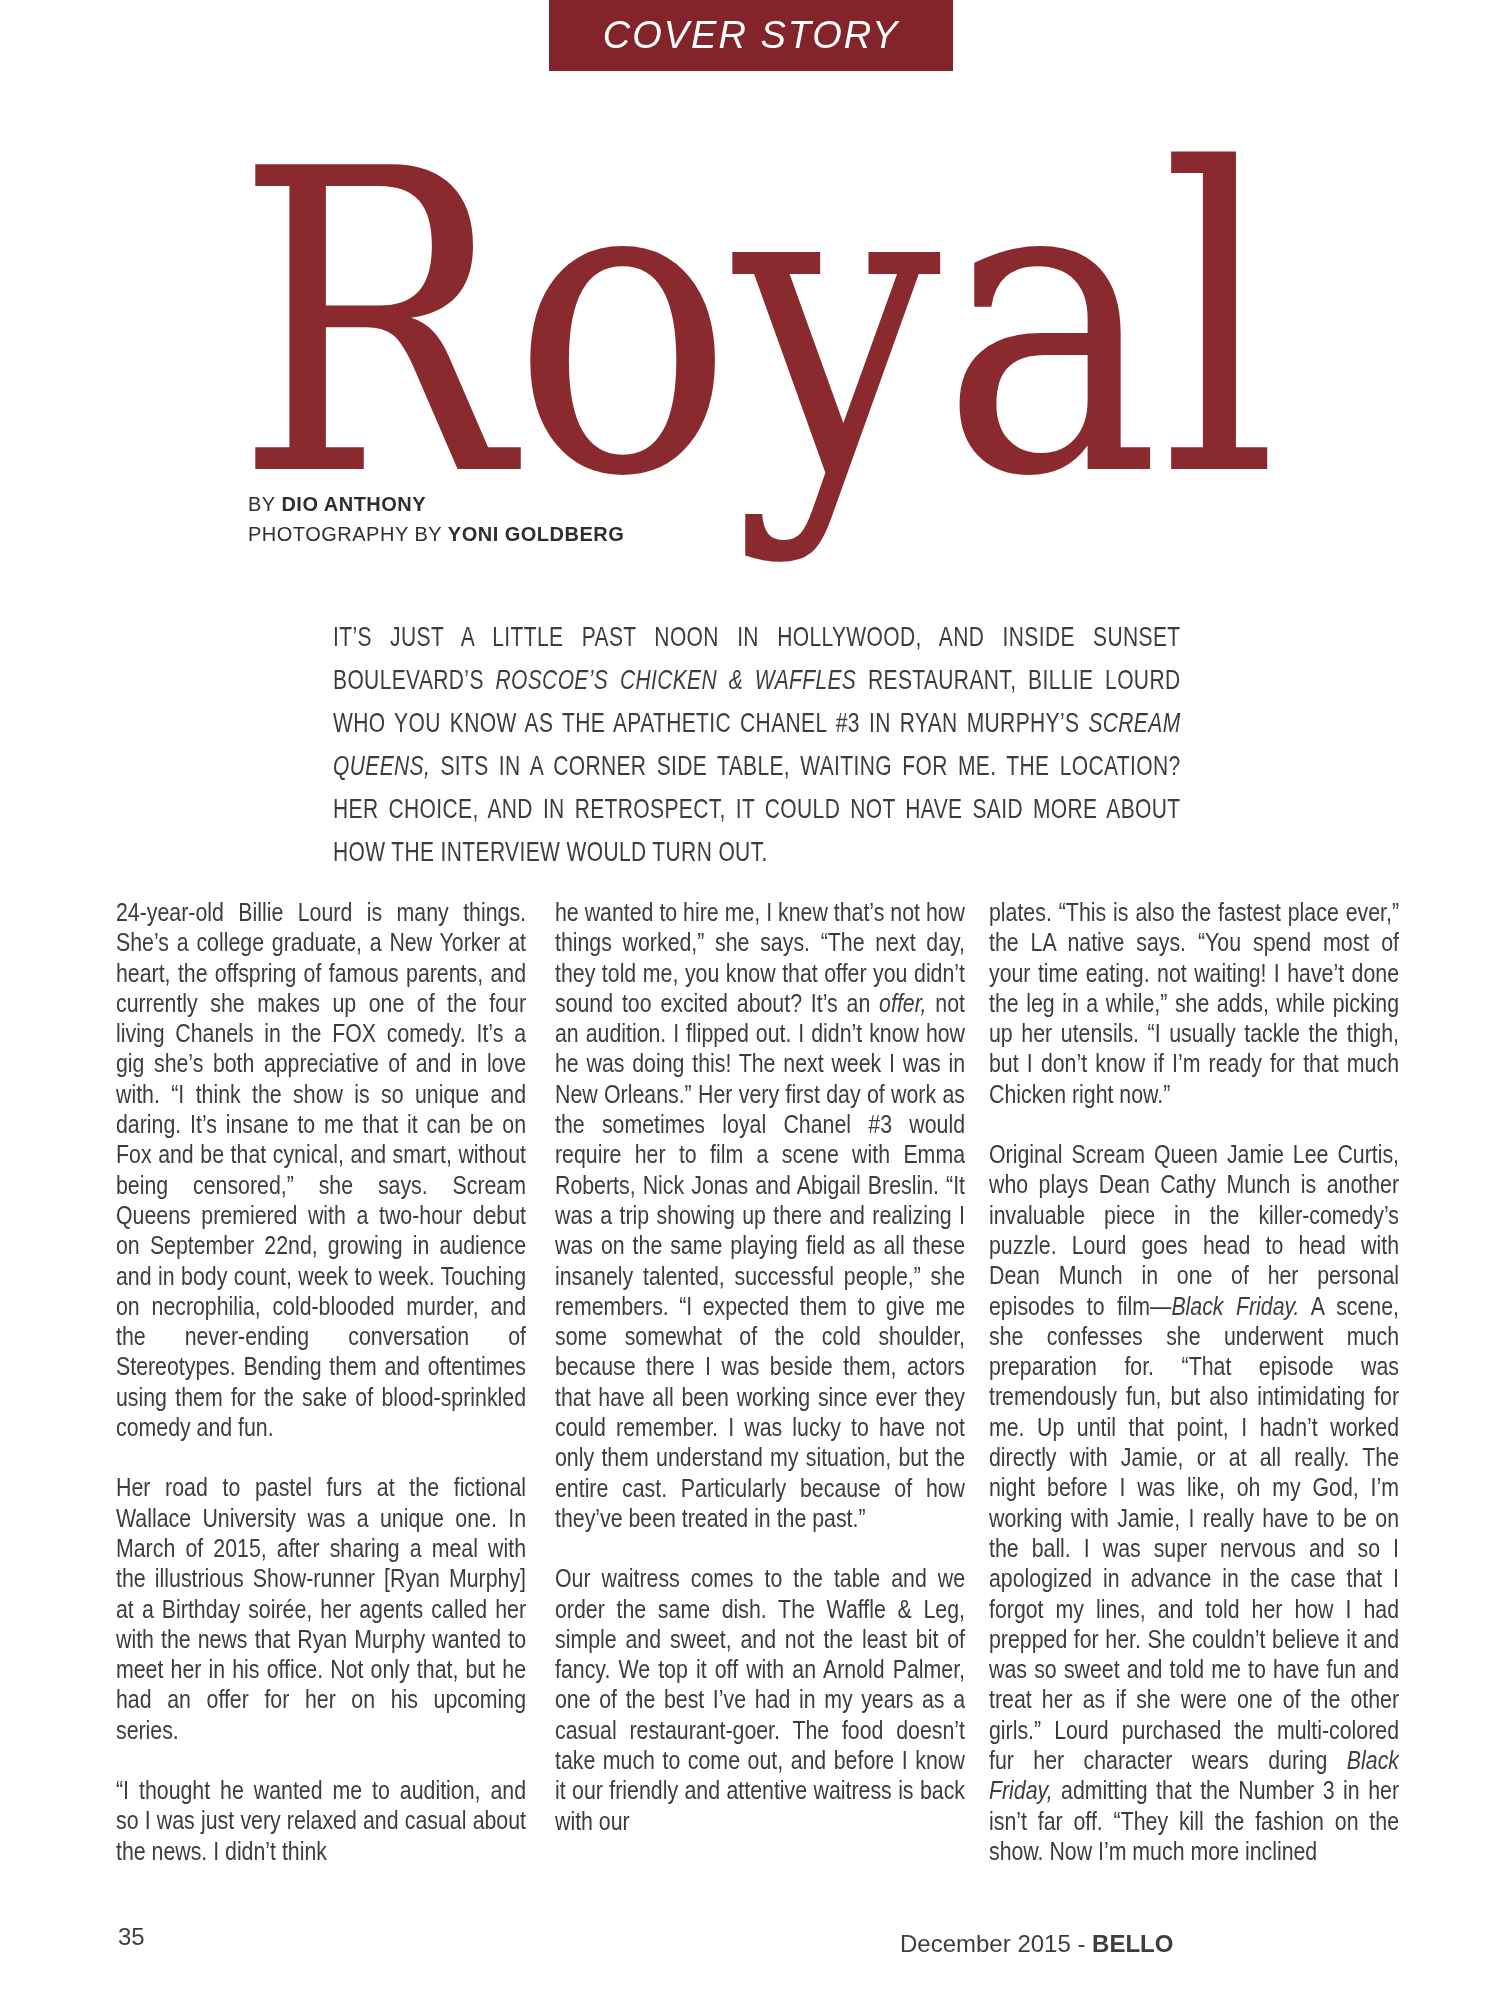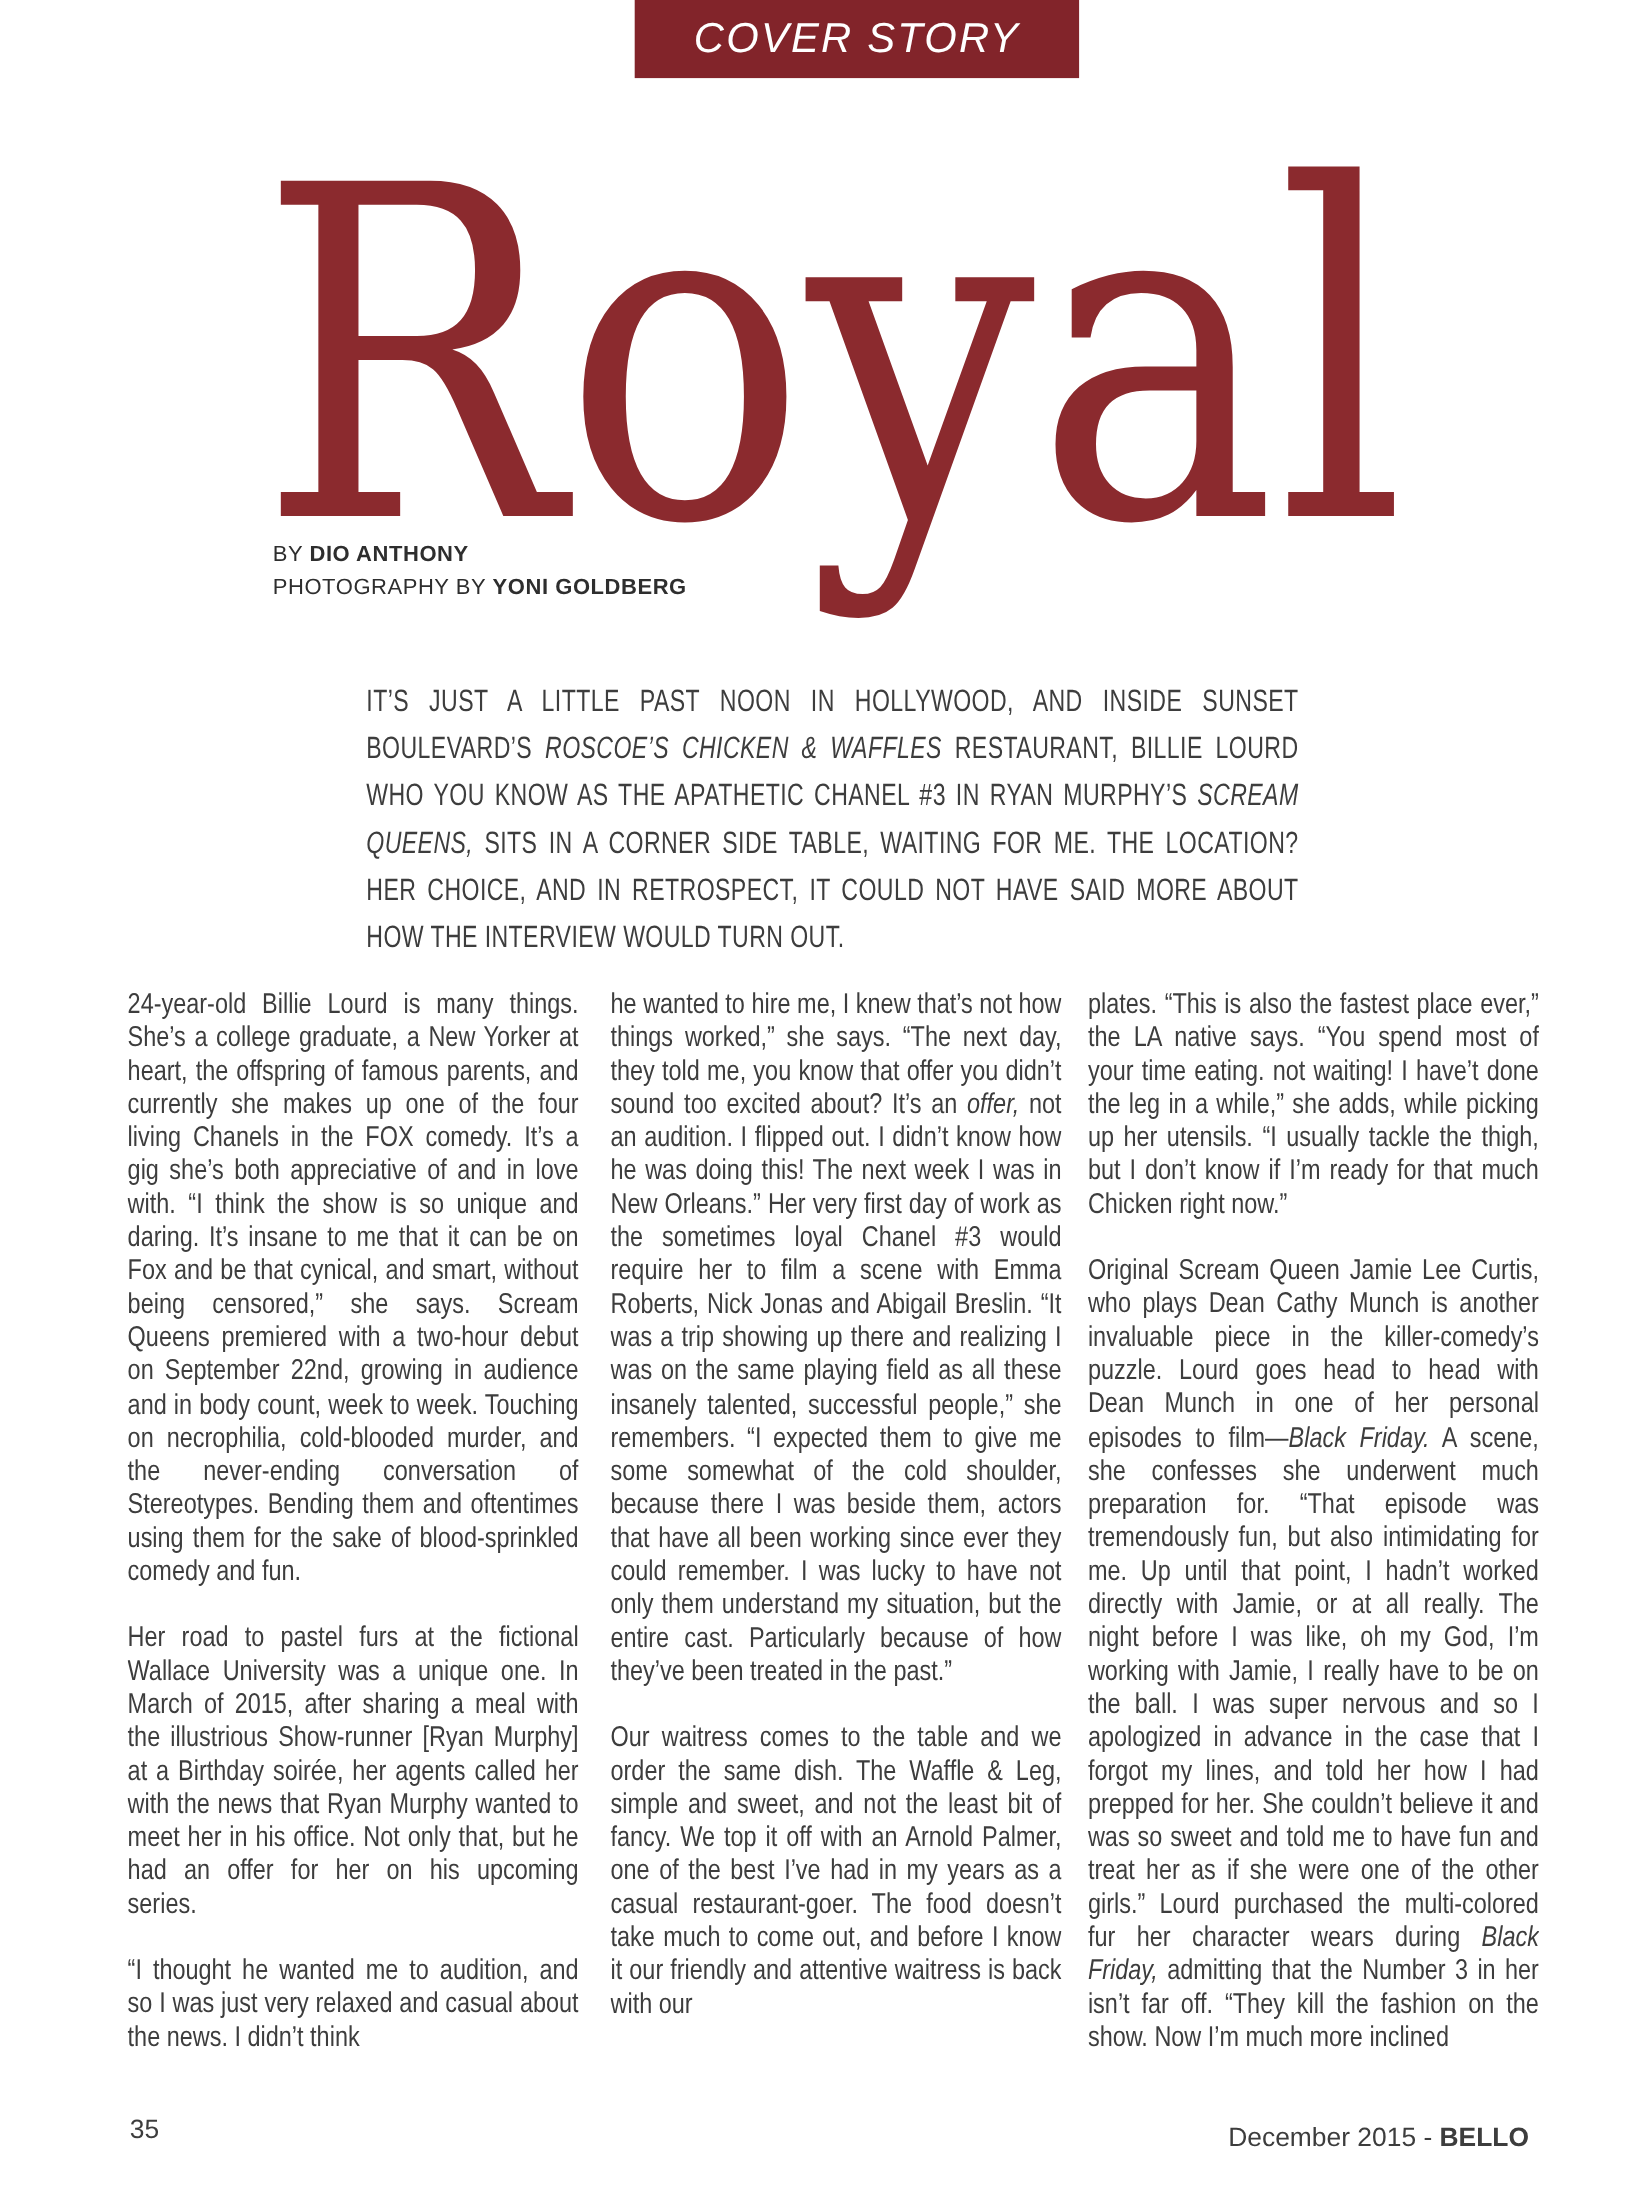"COVER STORY" .banner { margin-left: 28px -> none }
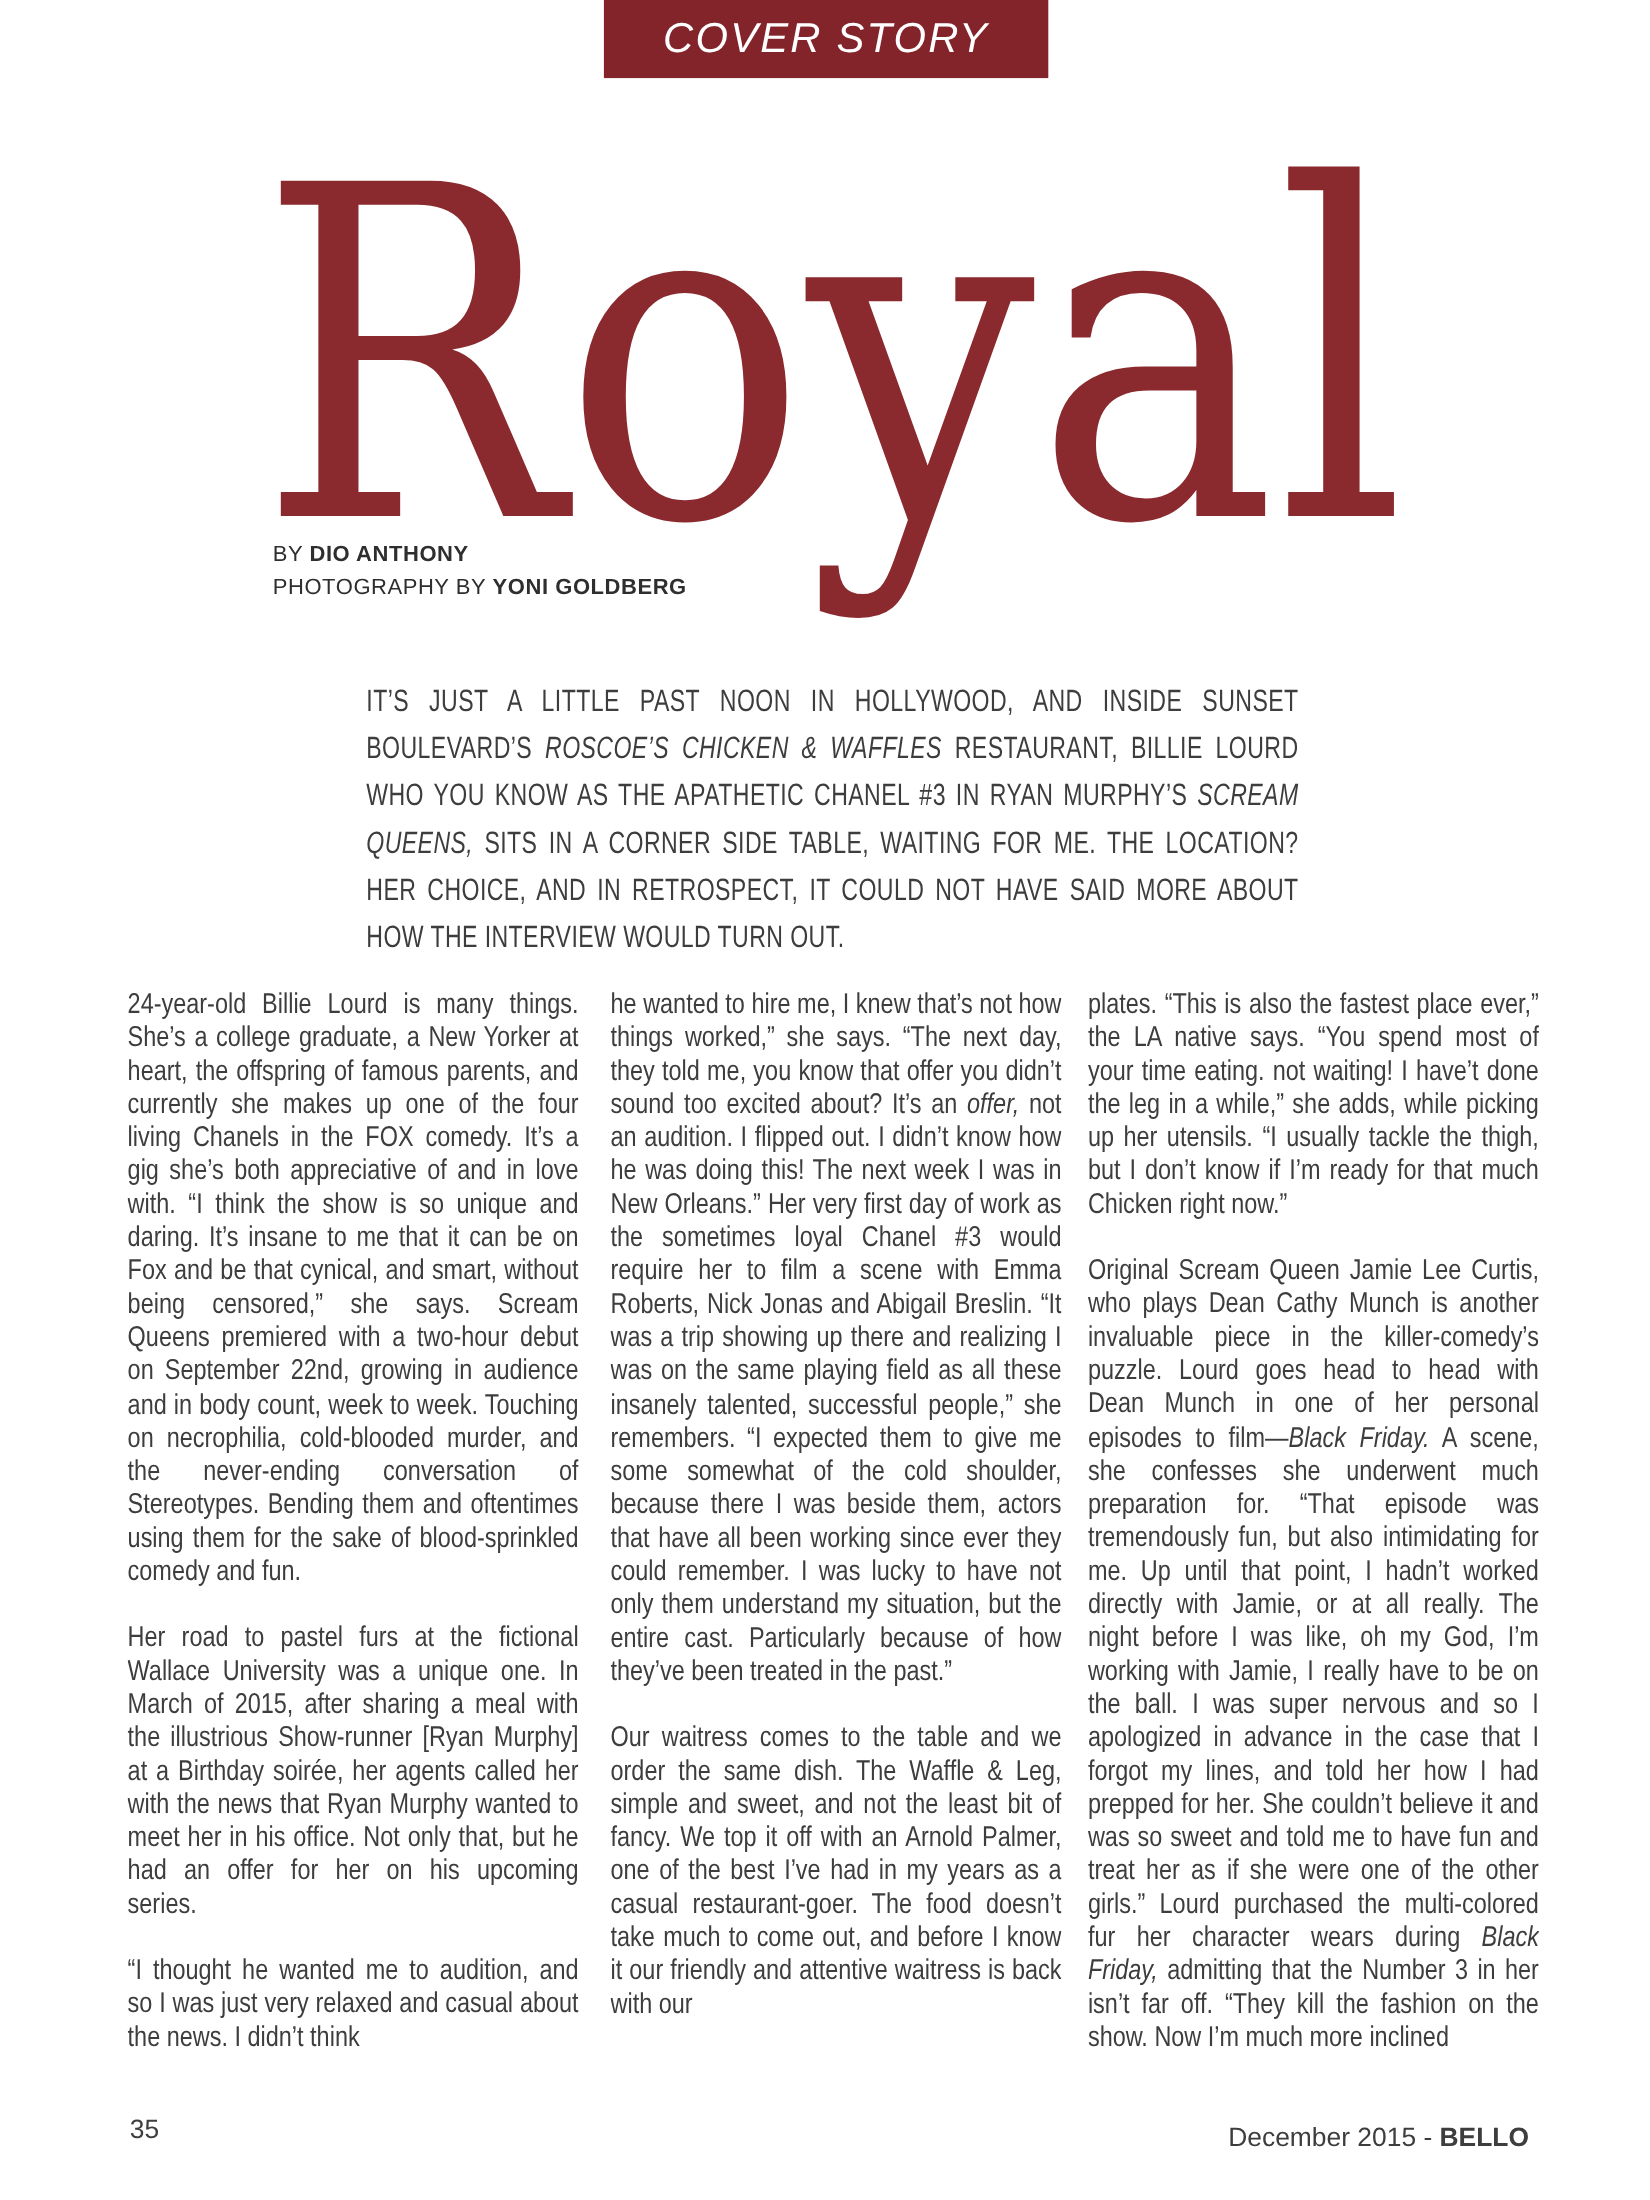"December 2015 - BELLO" .issue-line { text-align: right -> left }
